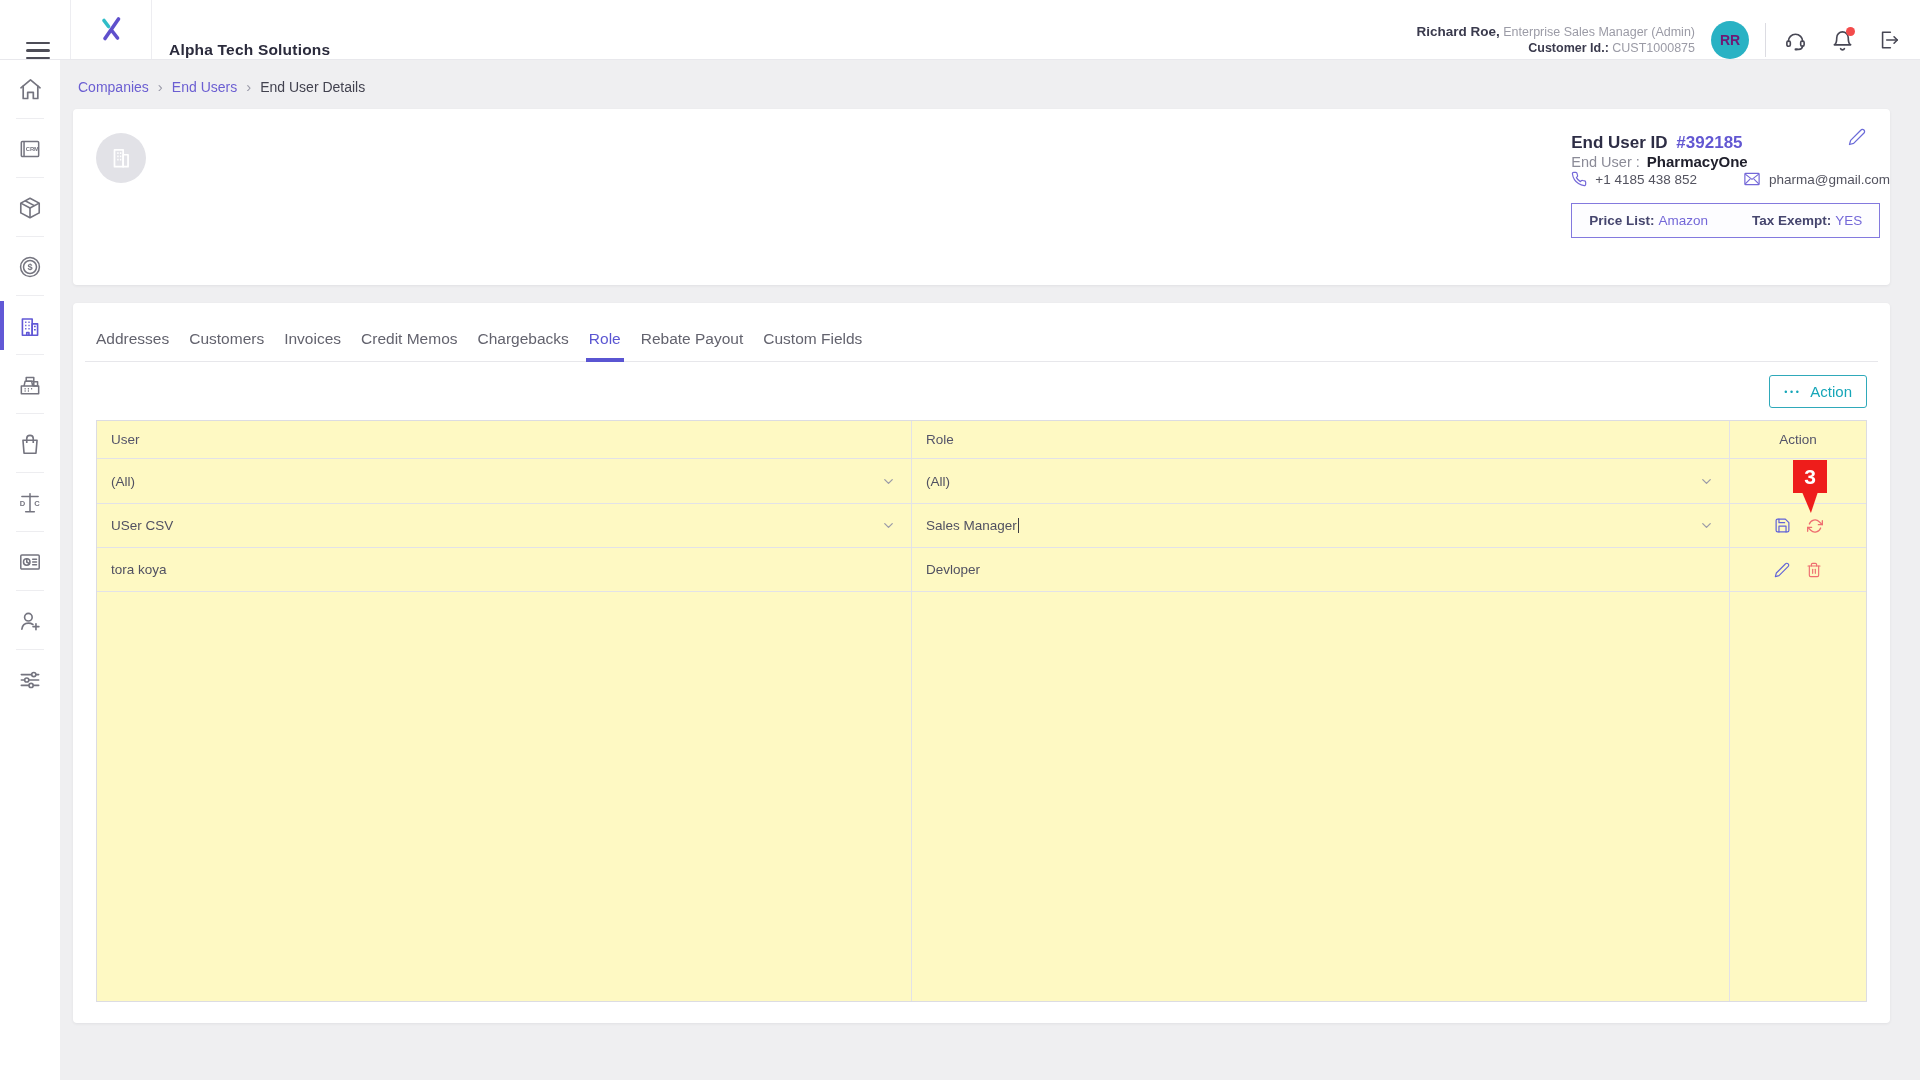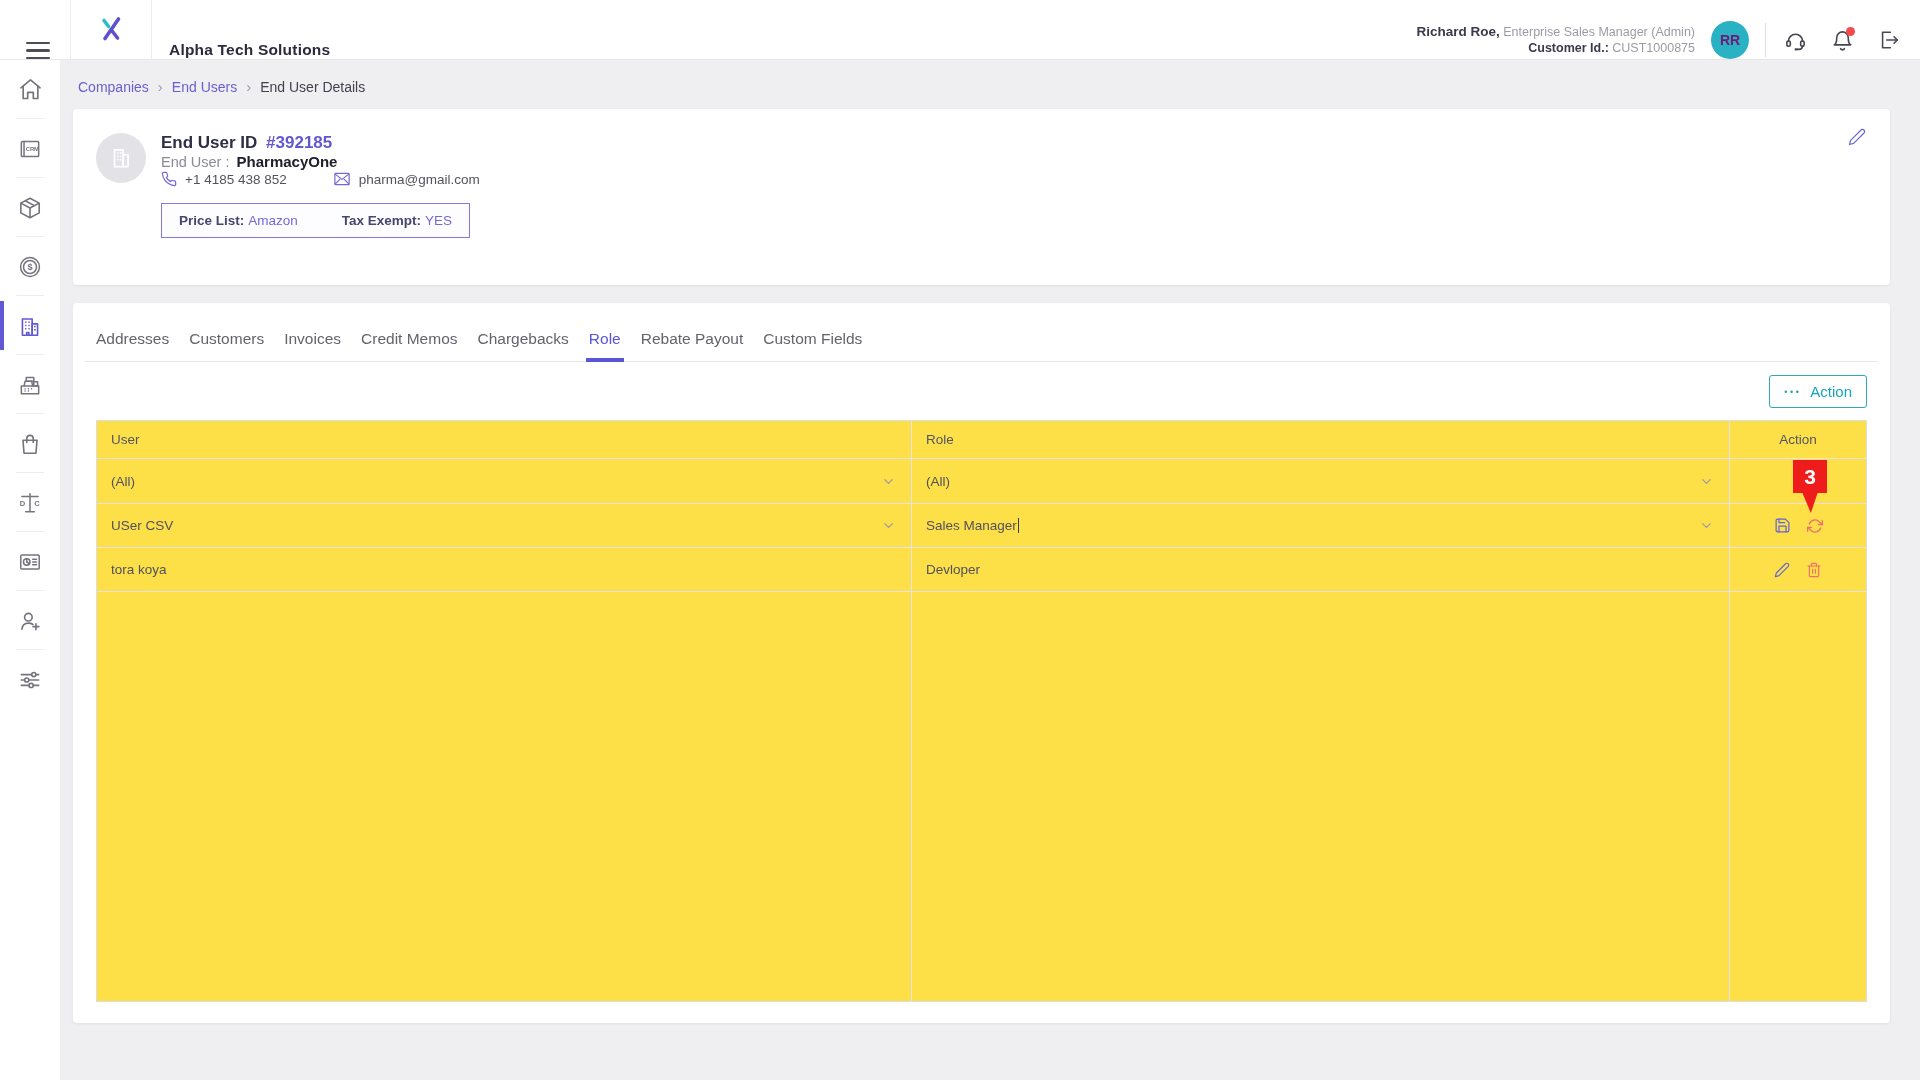"End User ID #392185" .card { justify-content: none -> space-between }
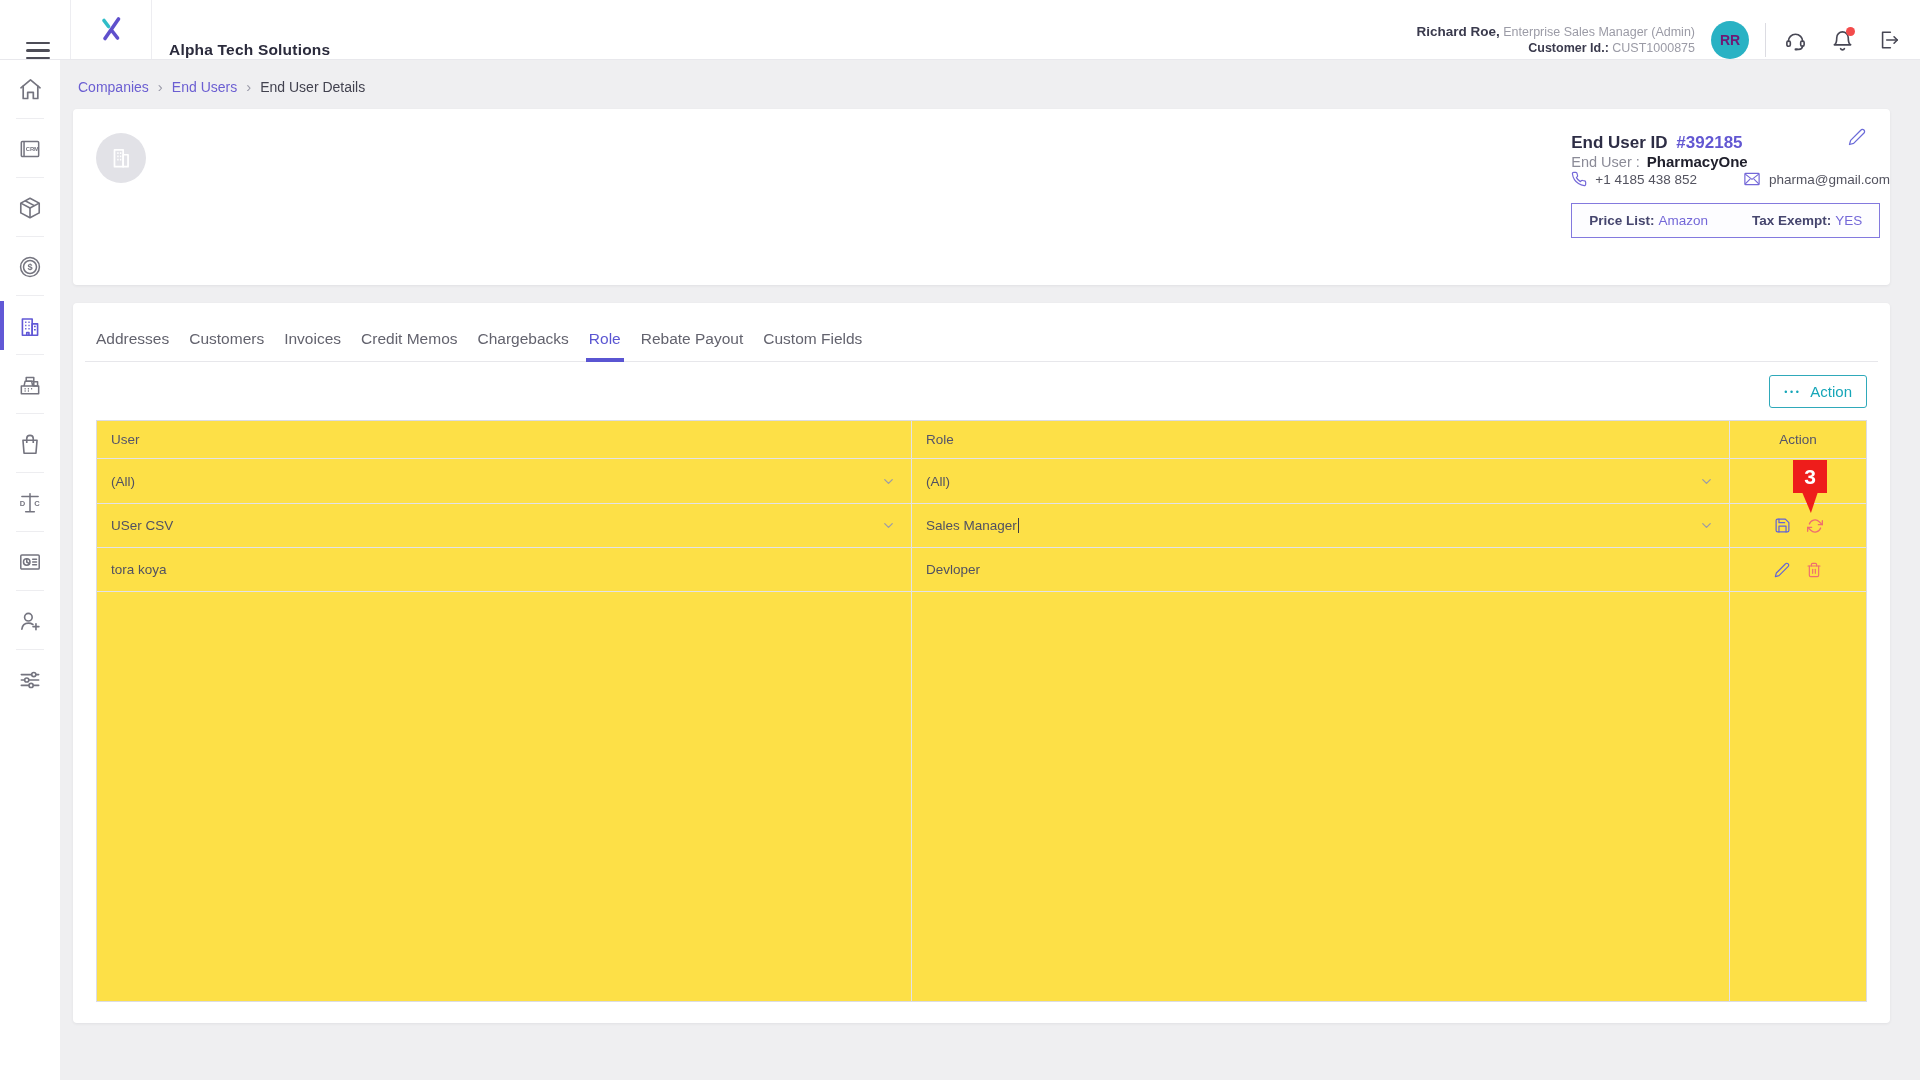"User" .rtable { background: #fde047 -> #fef9c3 }
